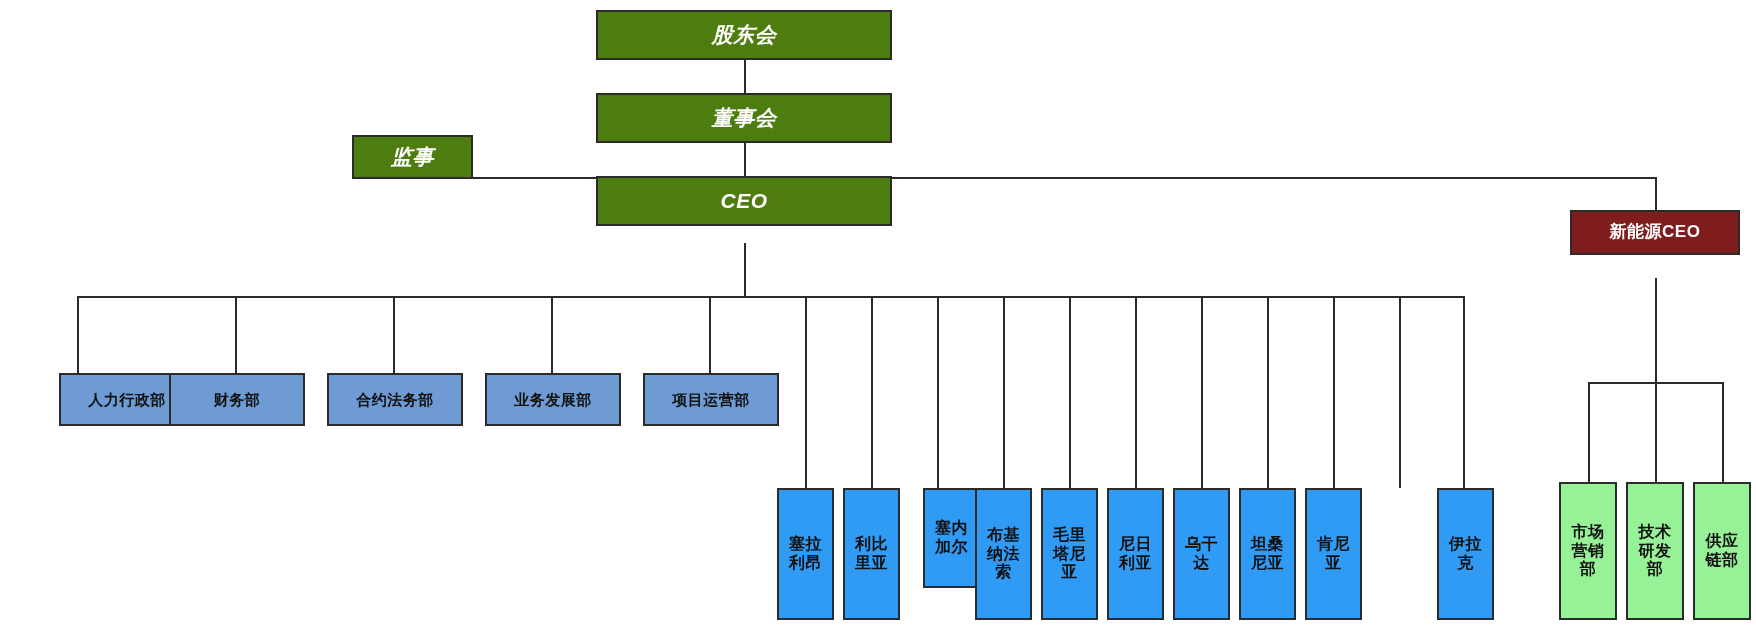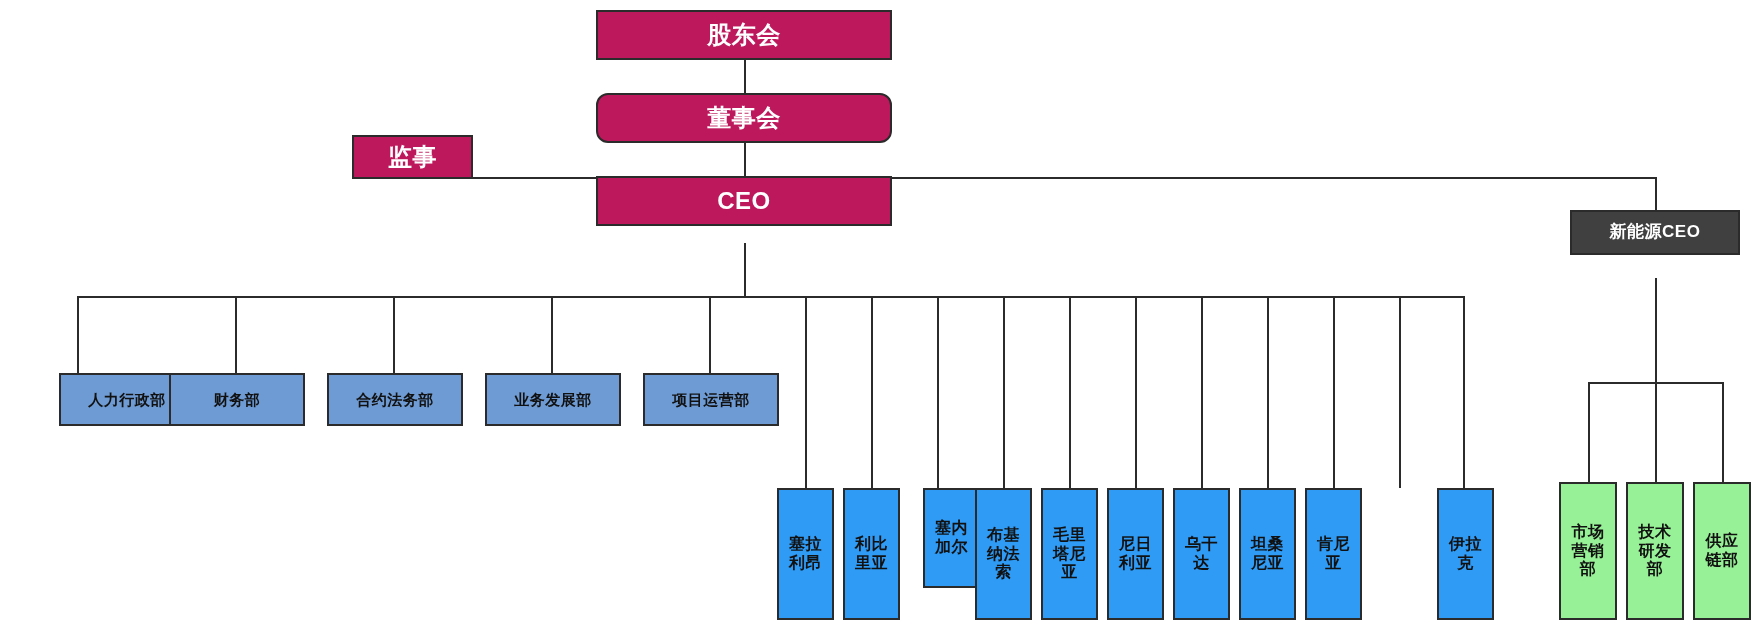"股东会" .node-exec { background: #be185d -> #4d7c0f; font-size: 24px -> 21px; font-style: none -> italic }
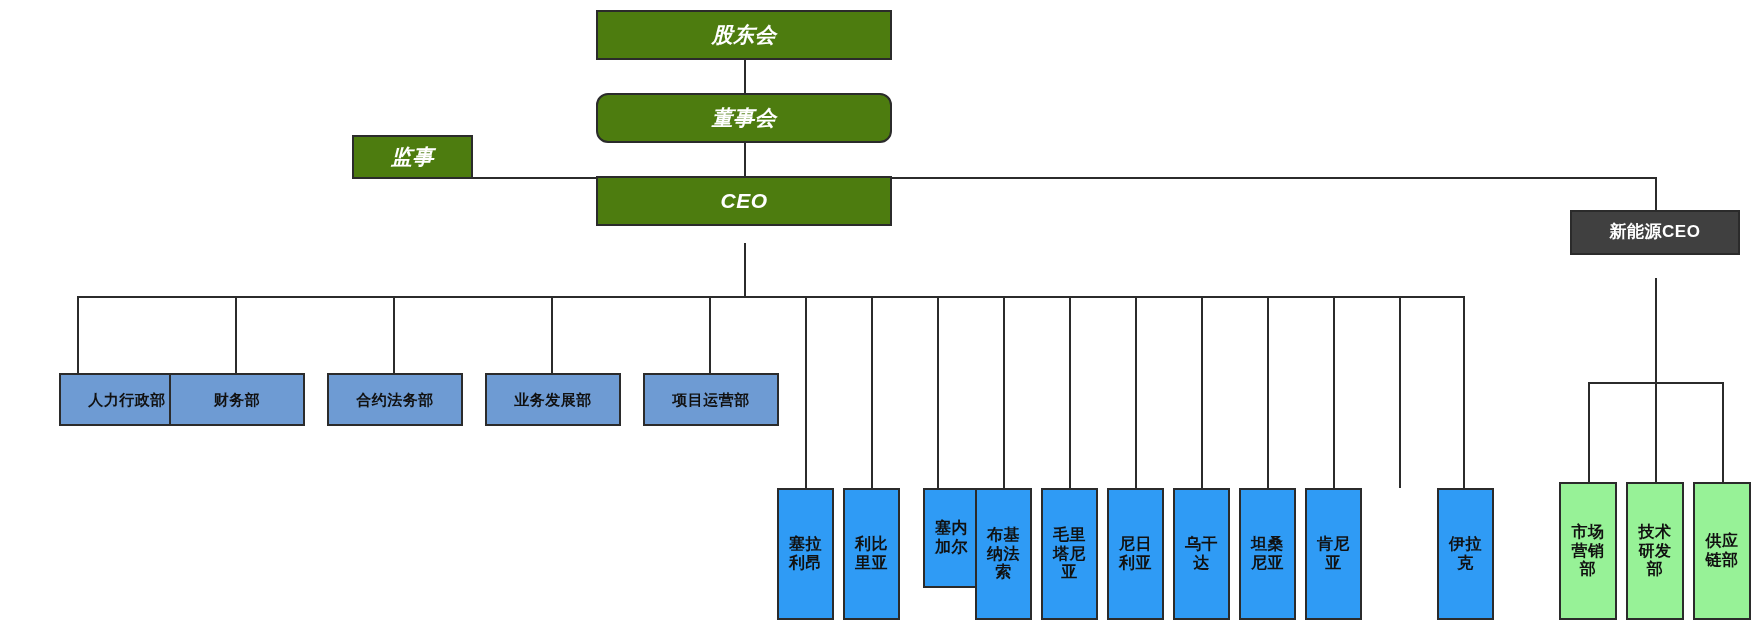"董事会" div.node { border-radius: 12px -> none }
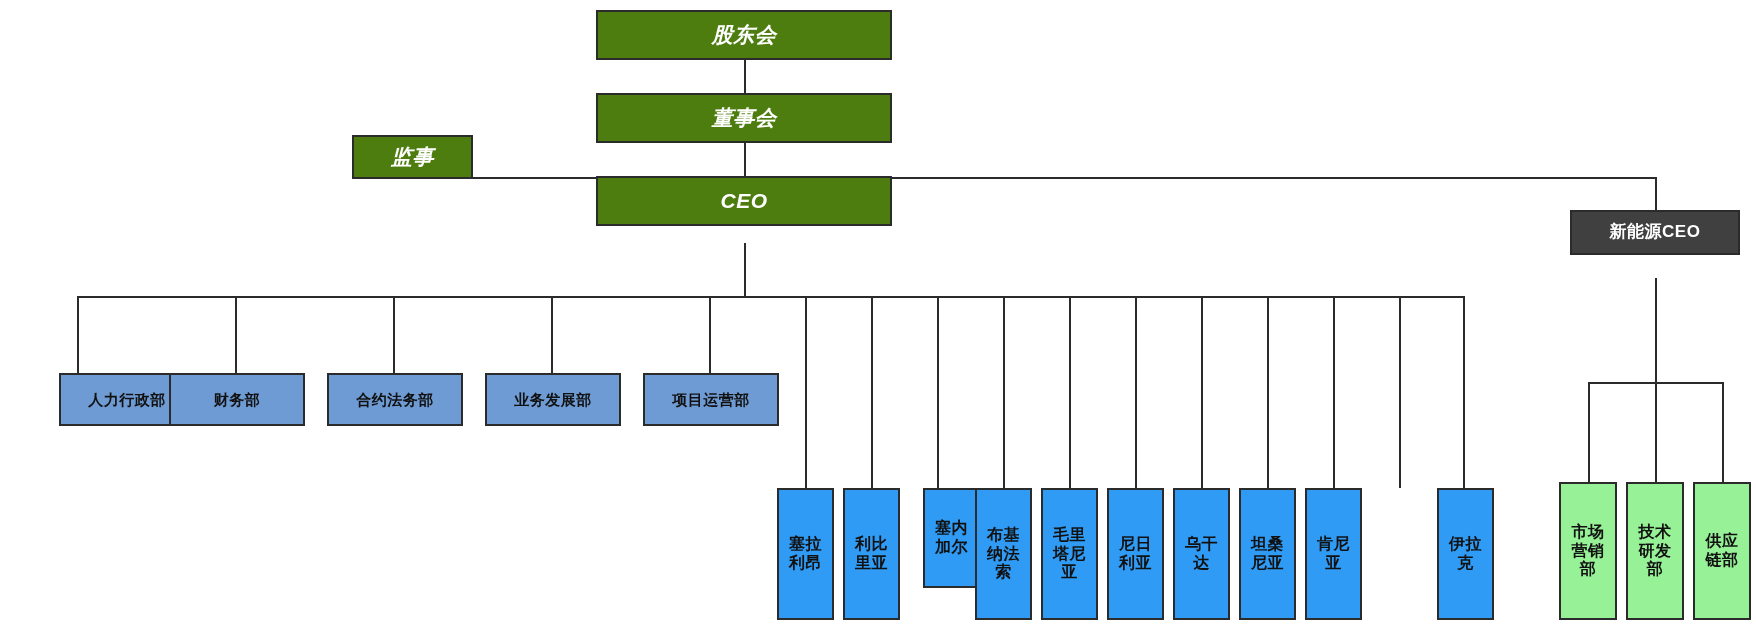"新能源CEO" .node-green-exec { background: #404040 -> #7f1d1d }
